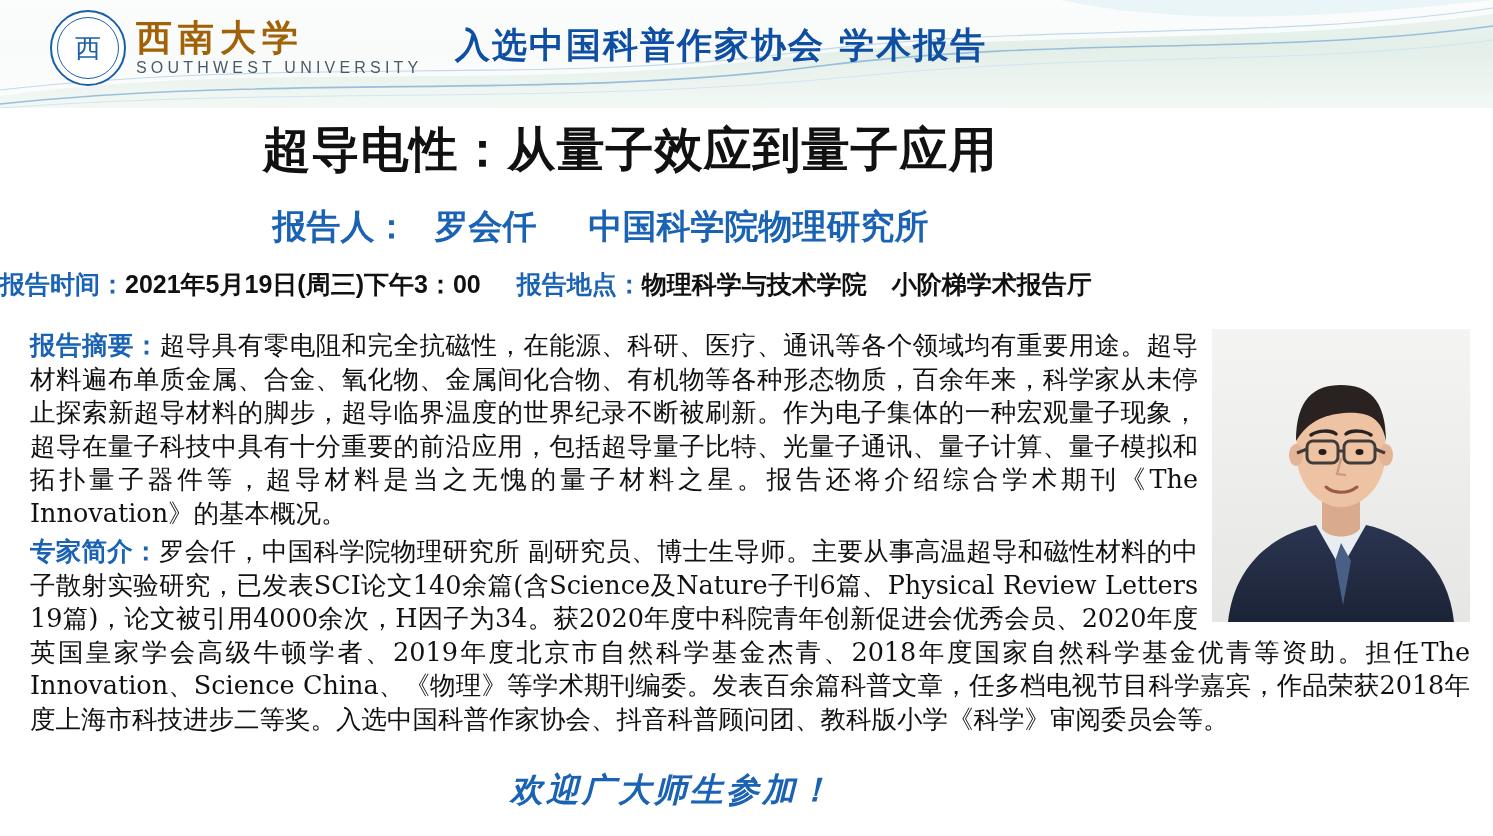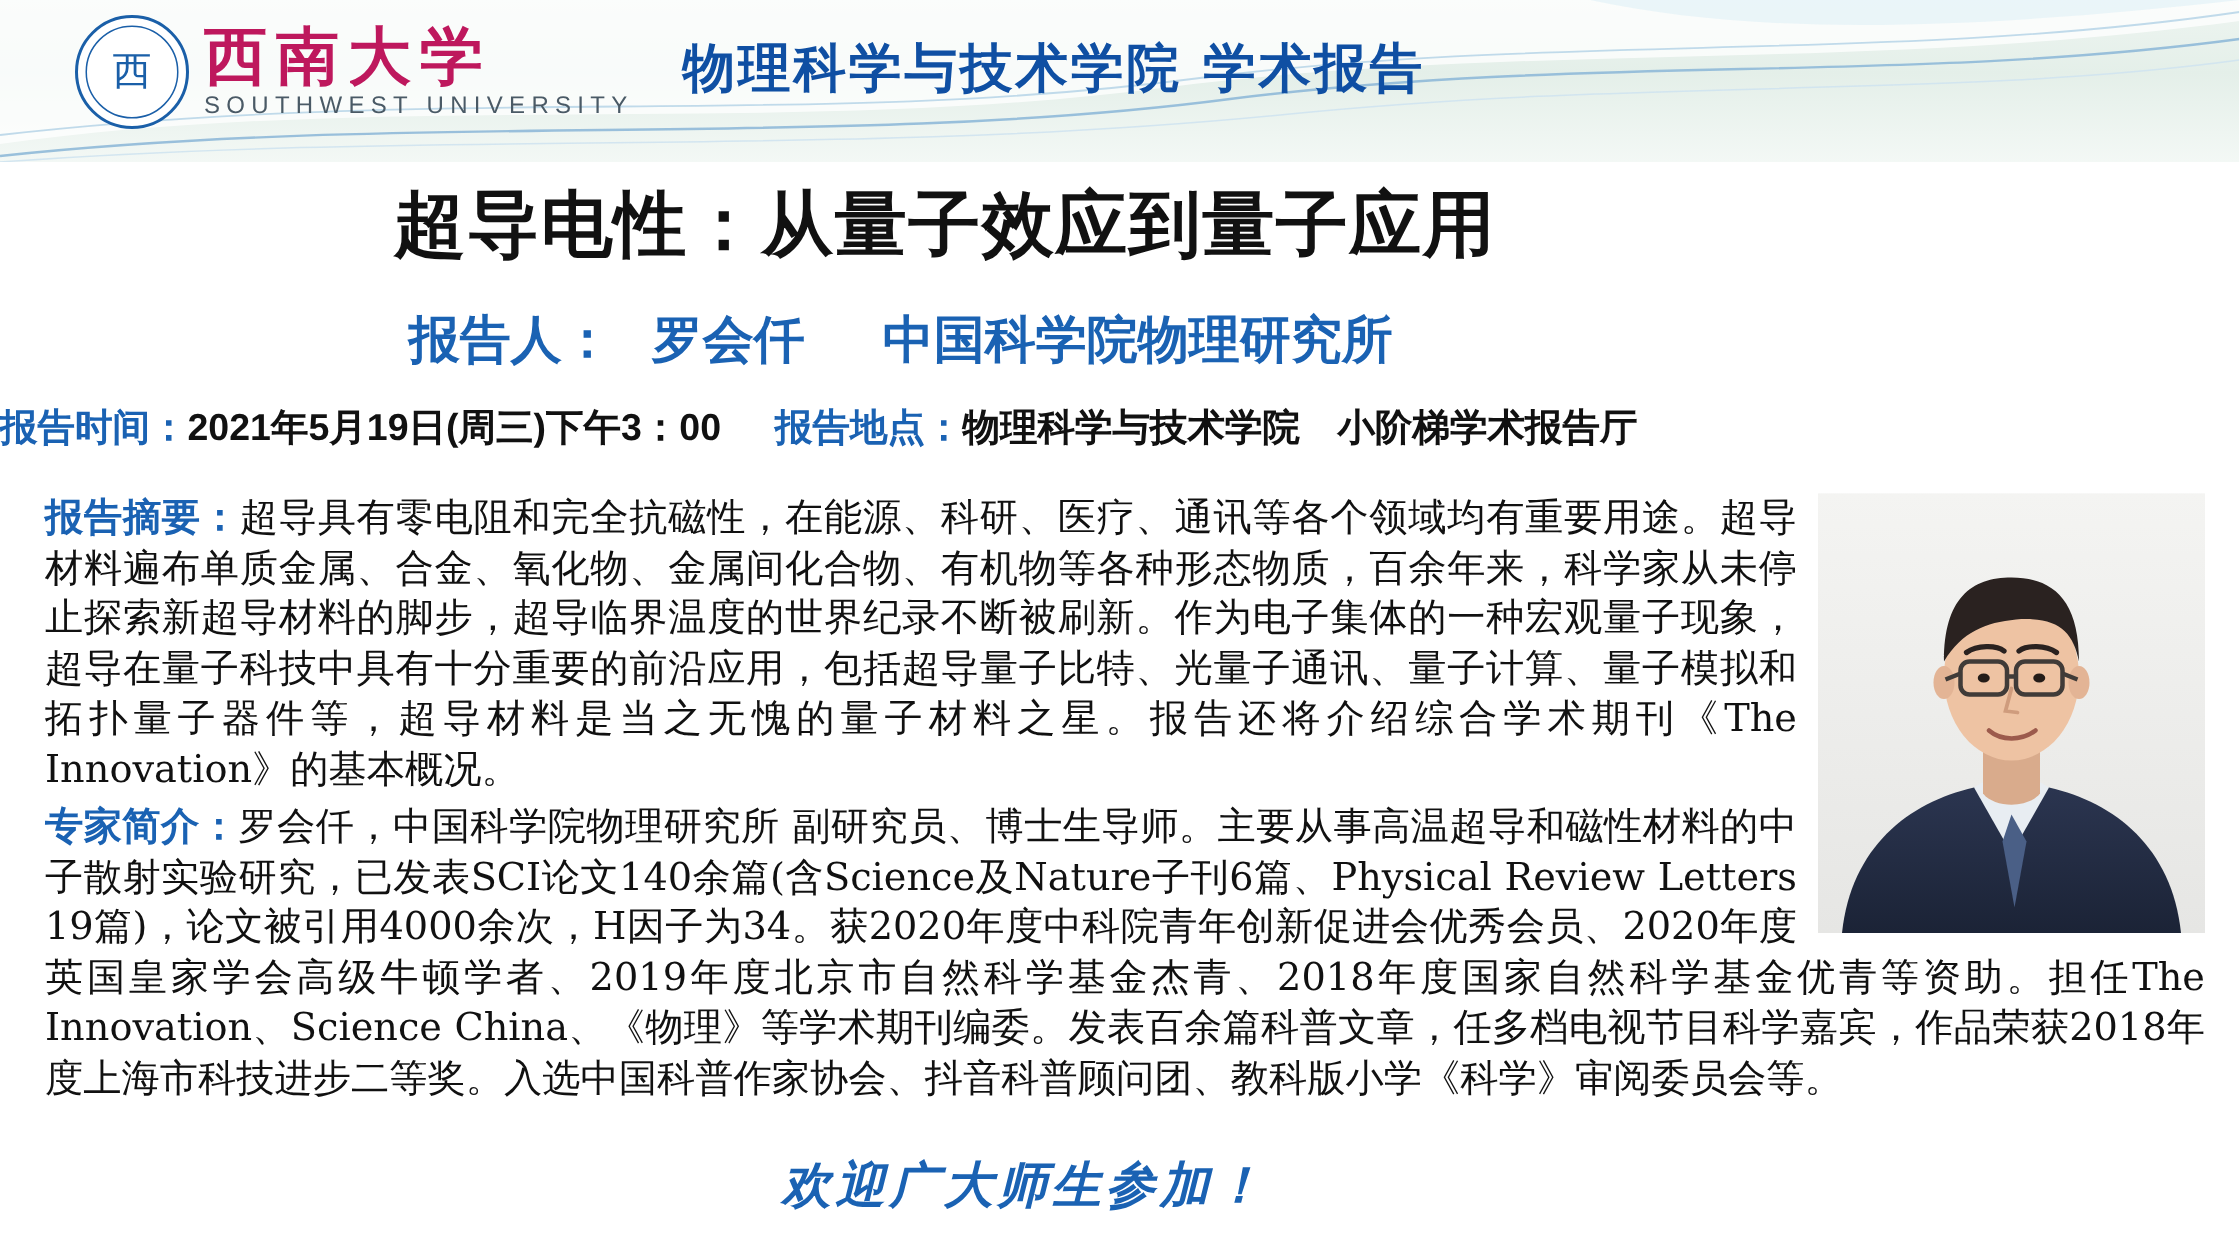"西南大学" .logo-cn { color: #be185d -> #a16207; font-size: 42px -> 36px }
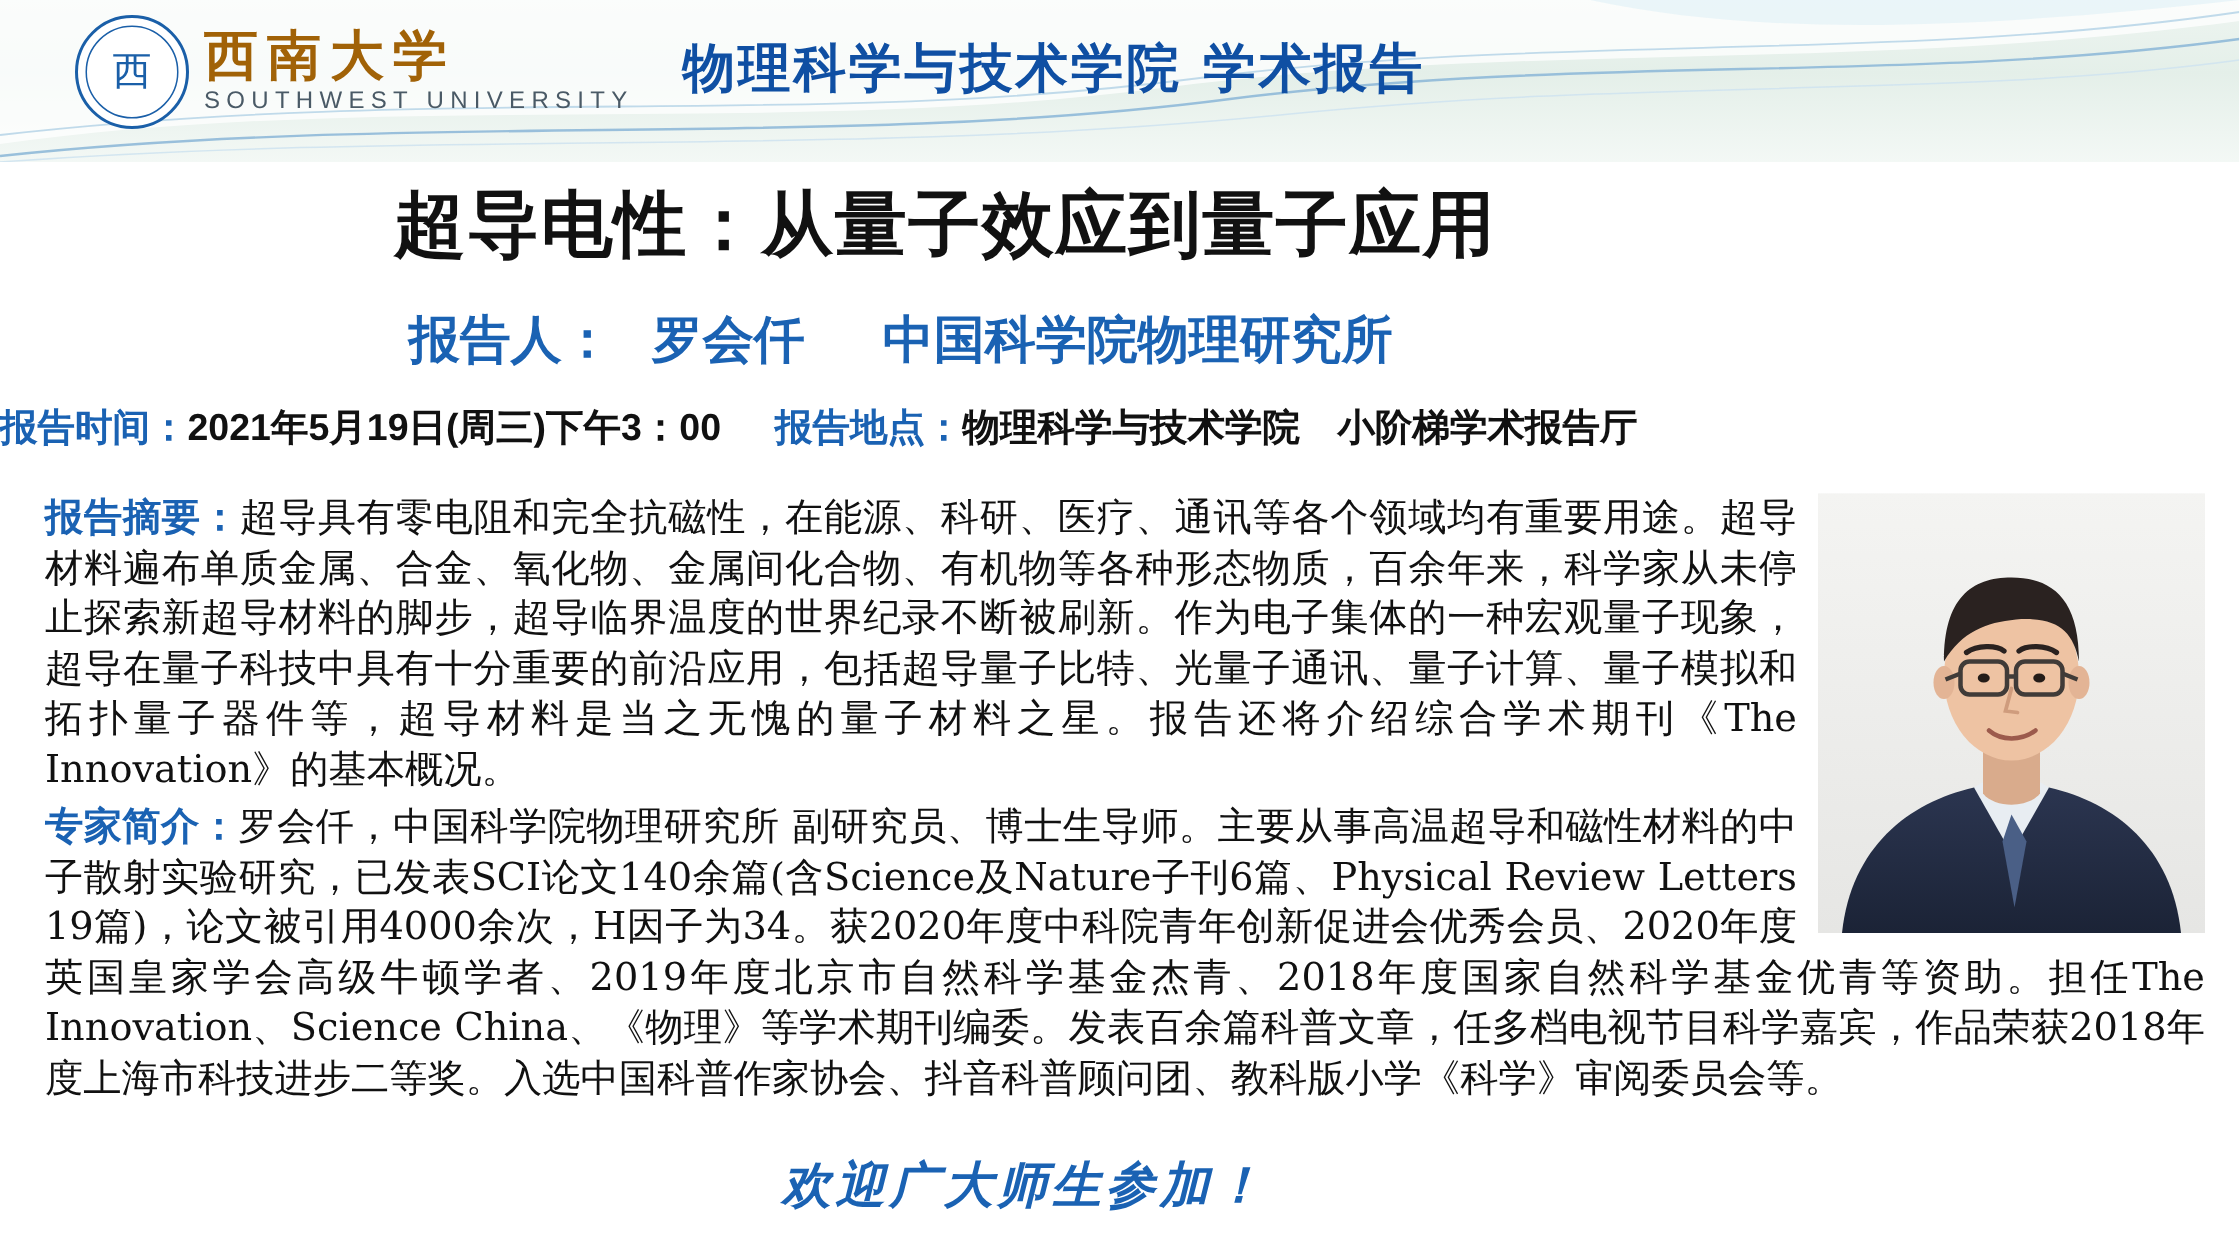"物理科学与技术学院 学术报告" div.header-title { text: 物理科学与技术学院 -> 入选中国科普作家协会 }
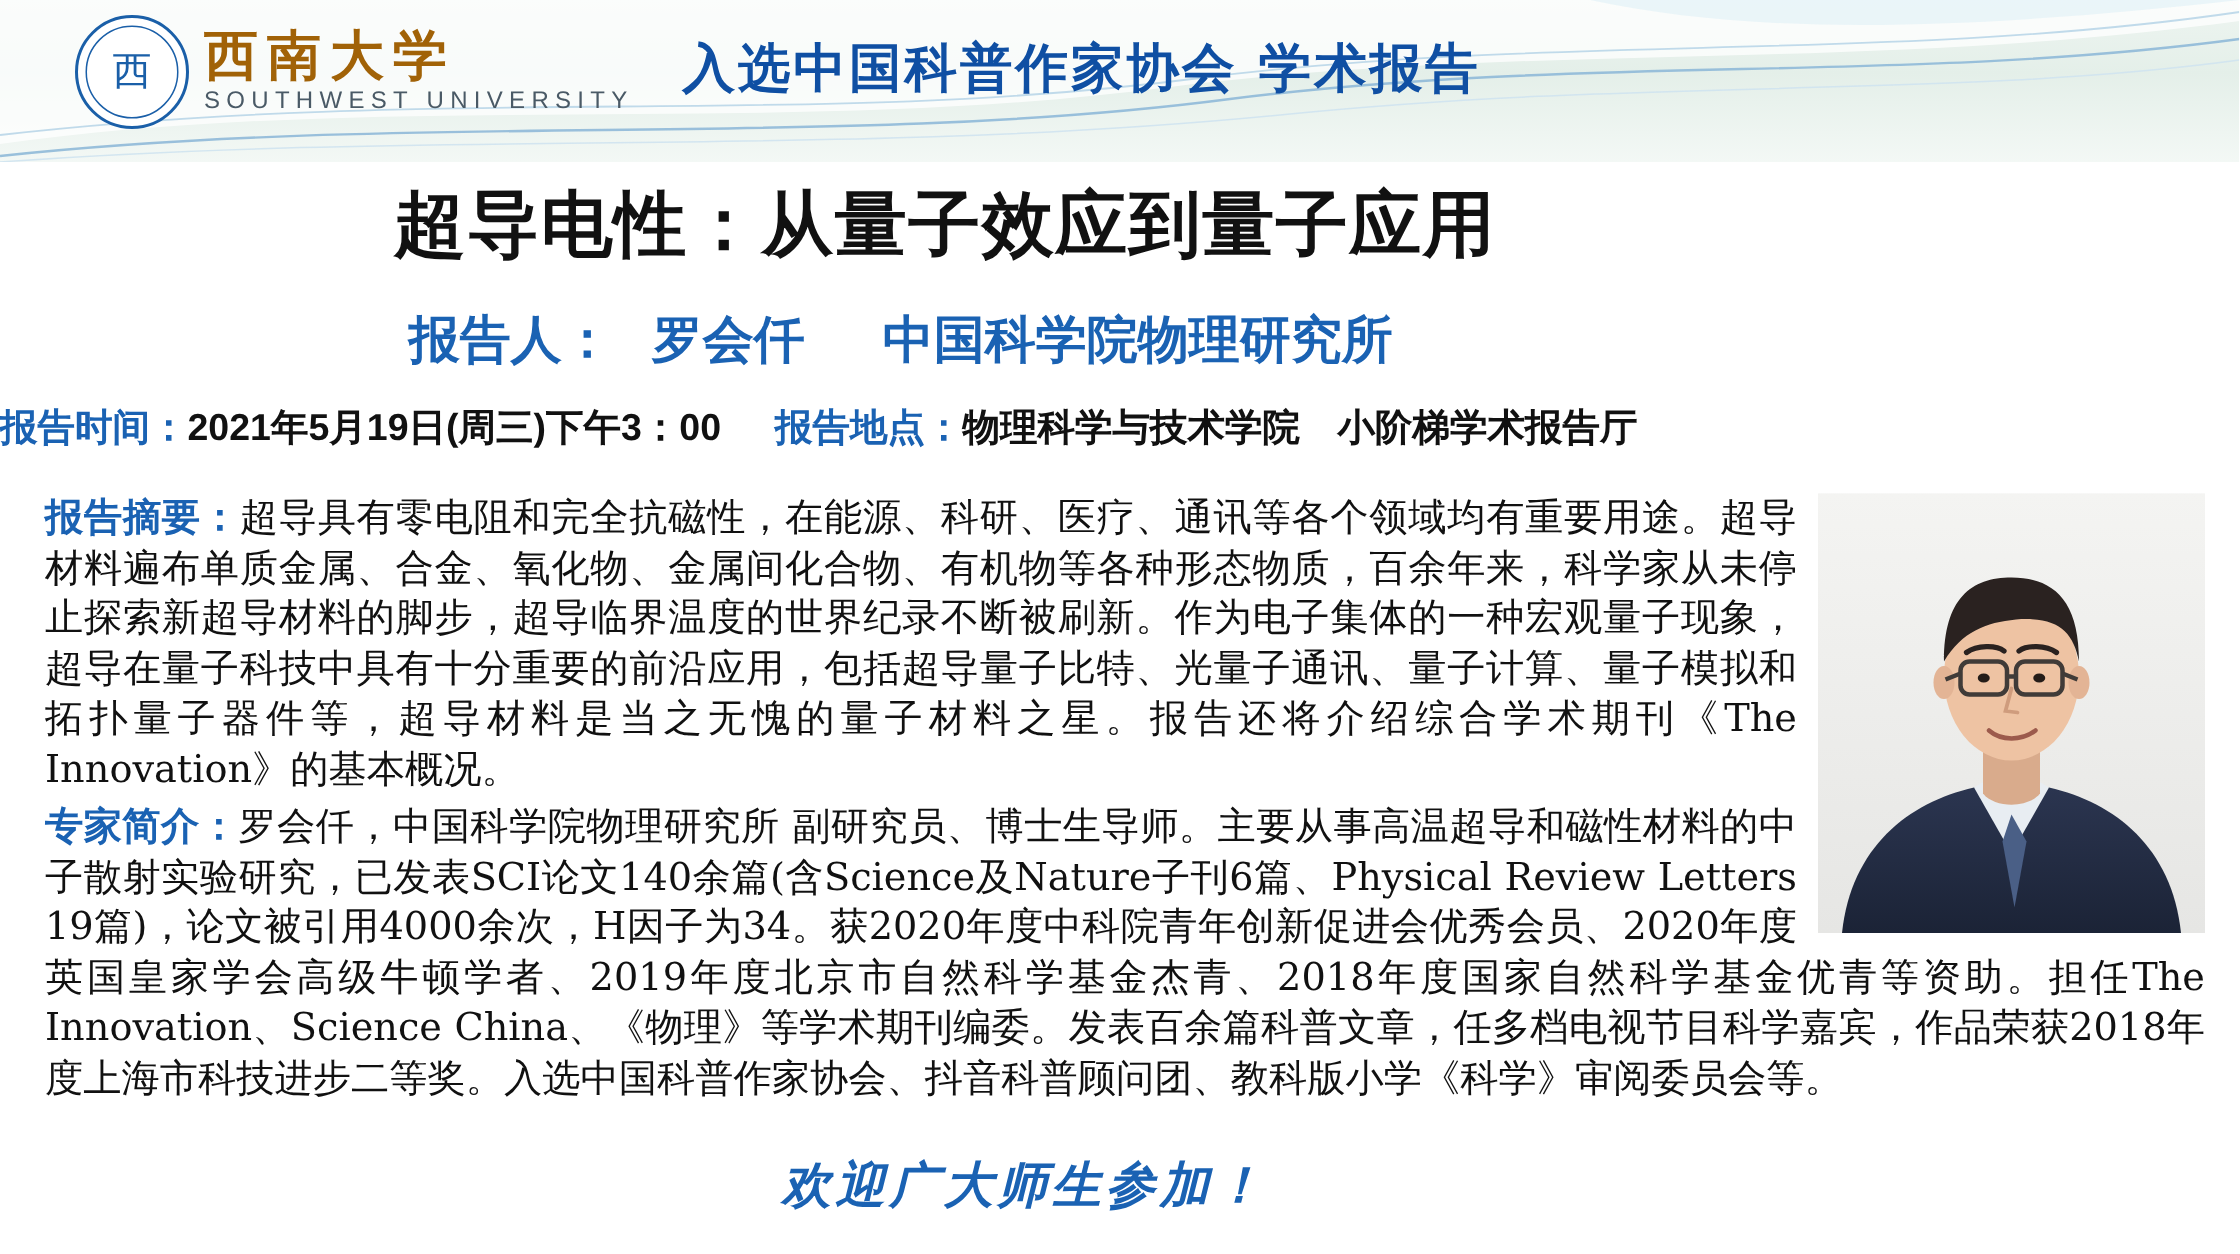"欢迎广大师生参加！" .welcome { margin-left: 11px -> none }
